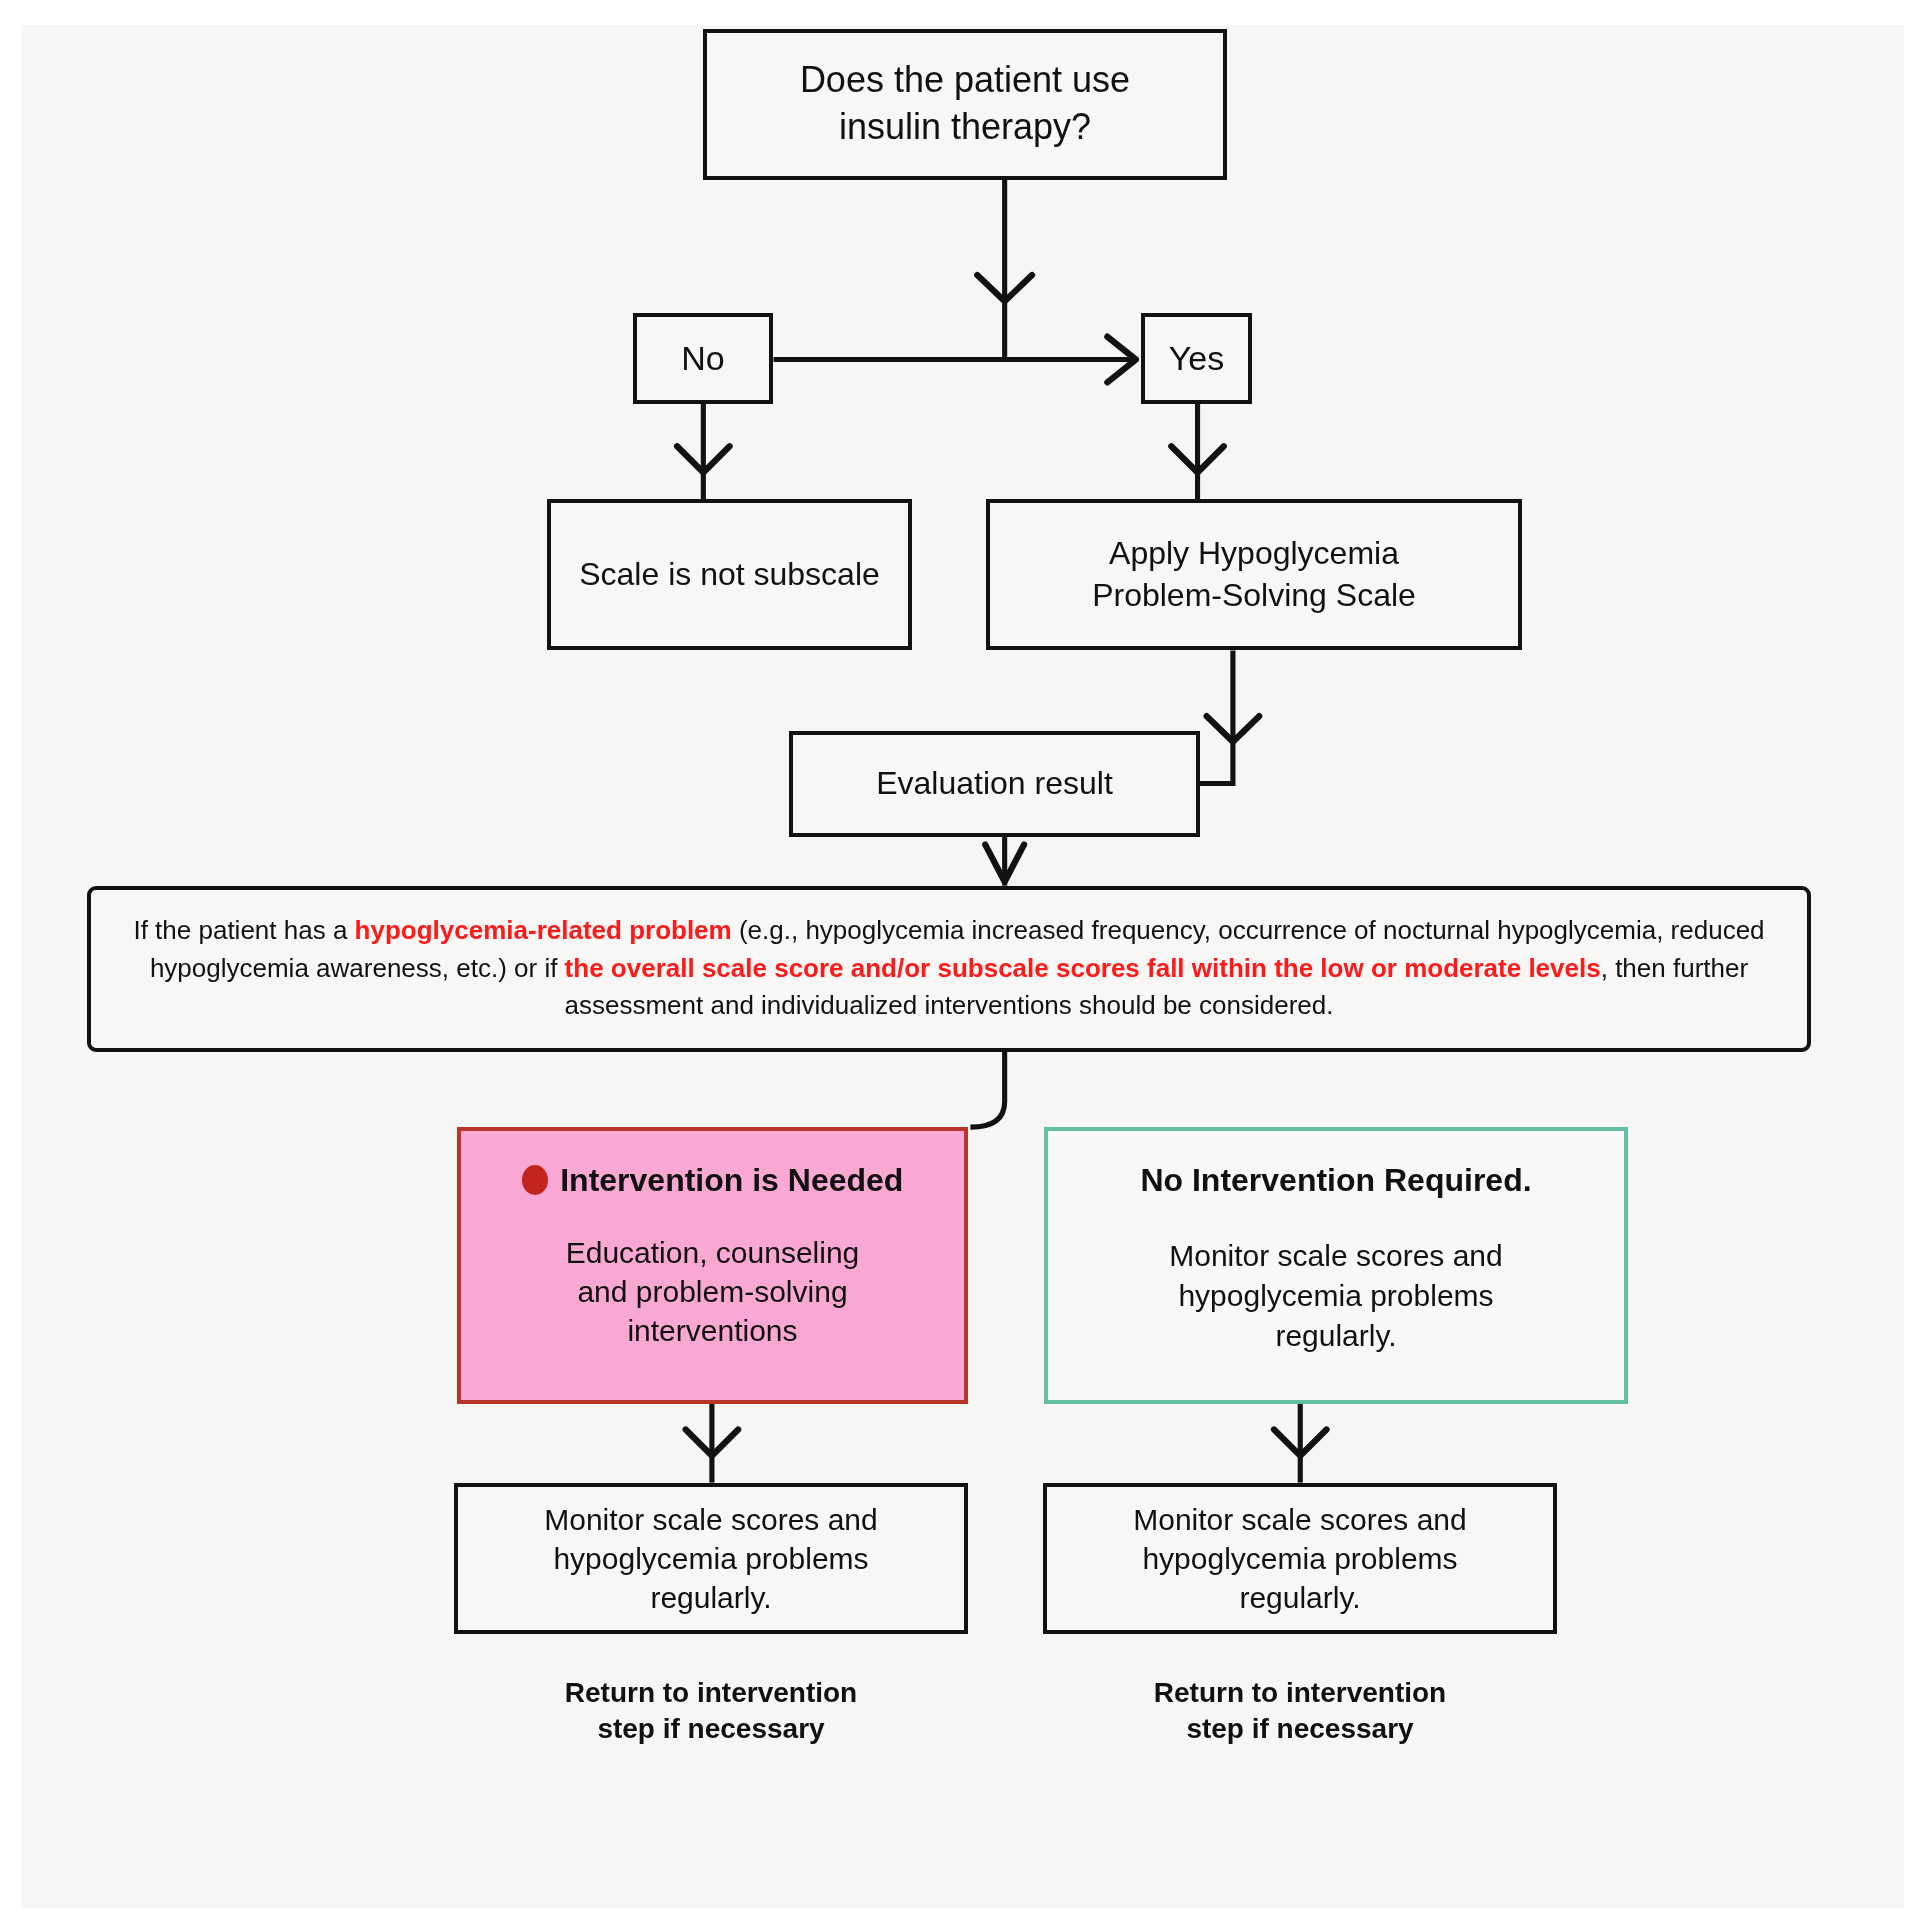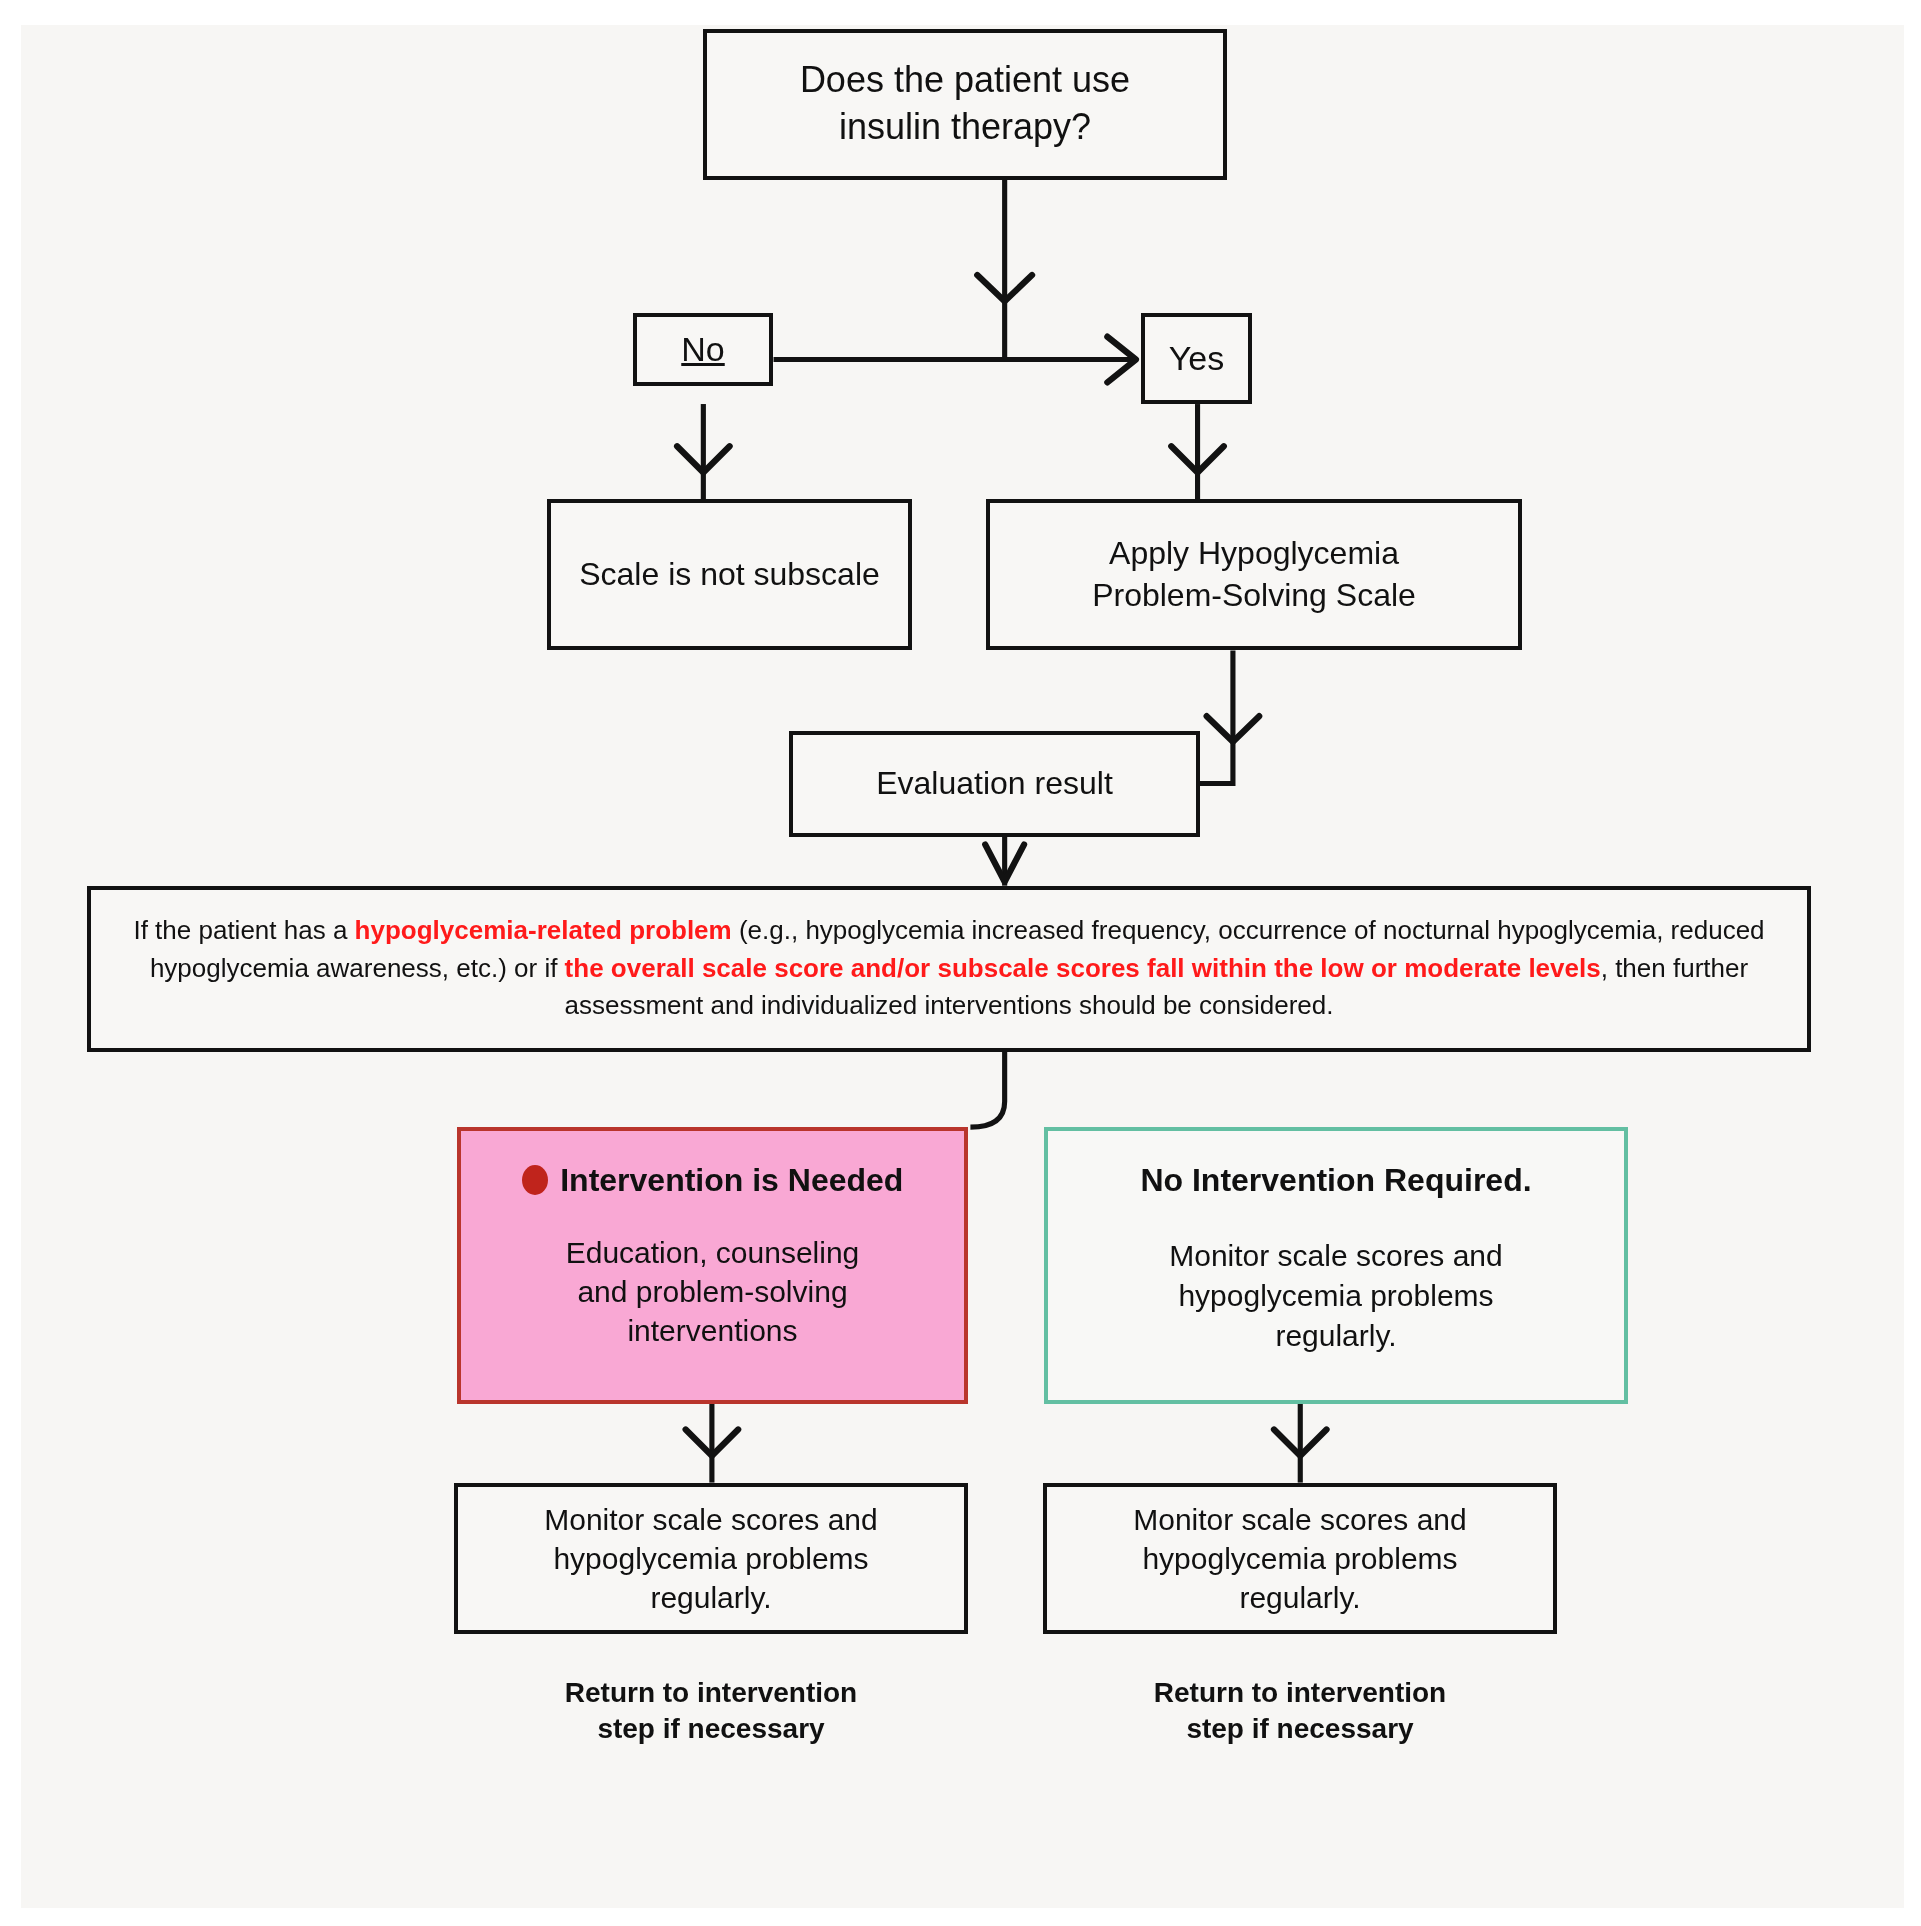"No" .n-no { height: 73px -> 91px; text-decoration: underline -> none }
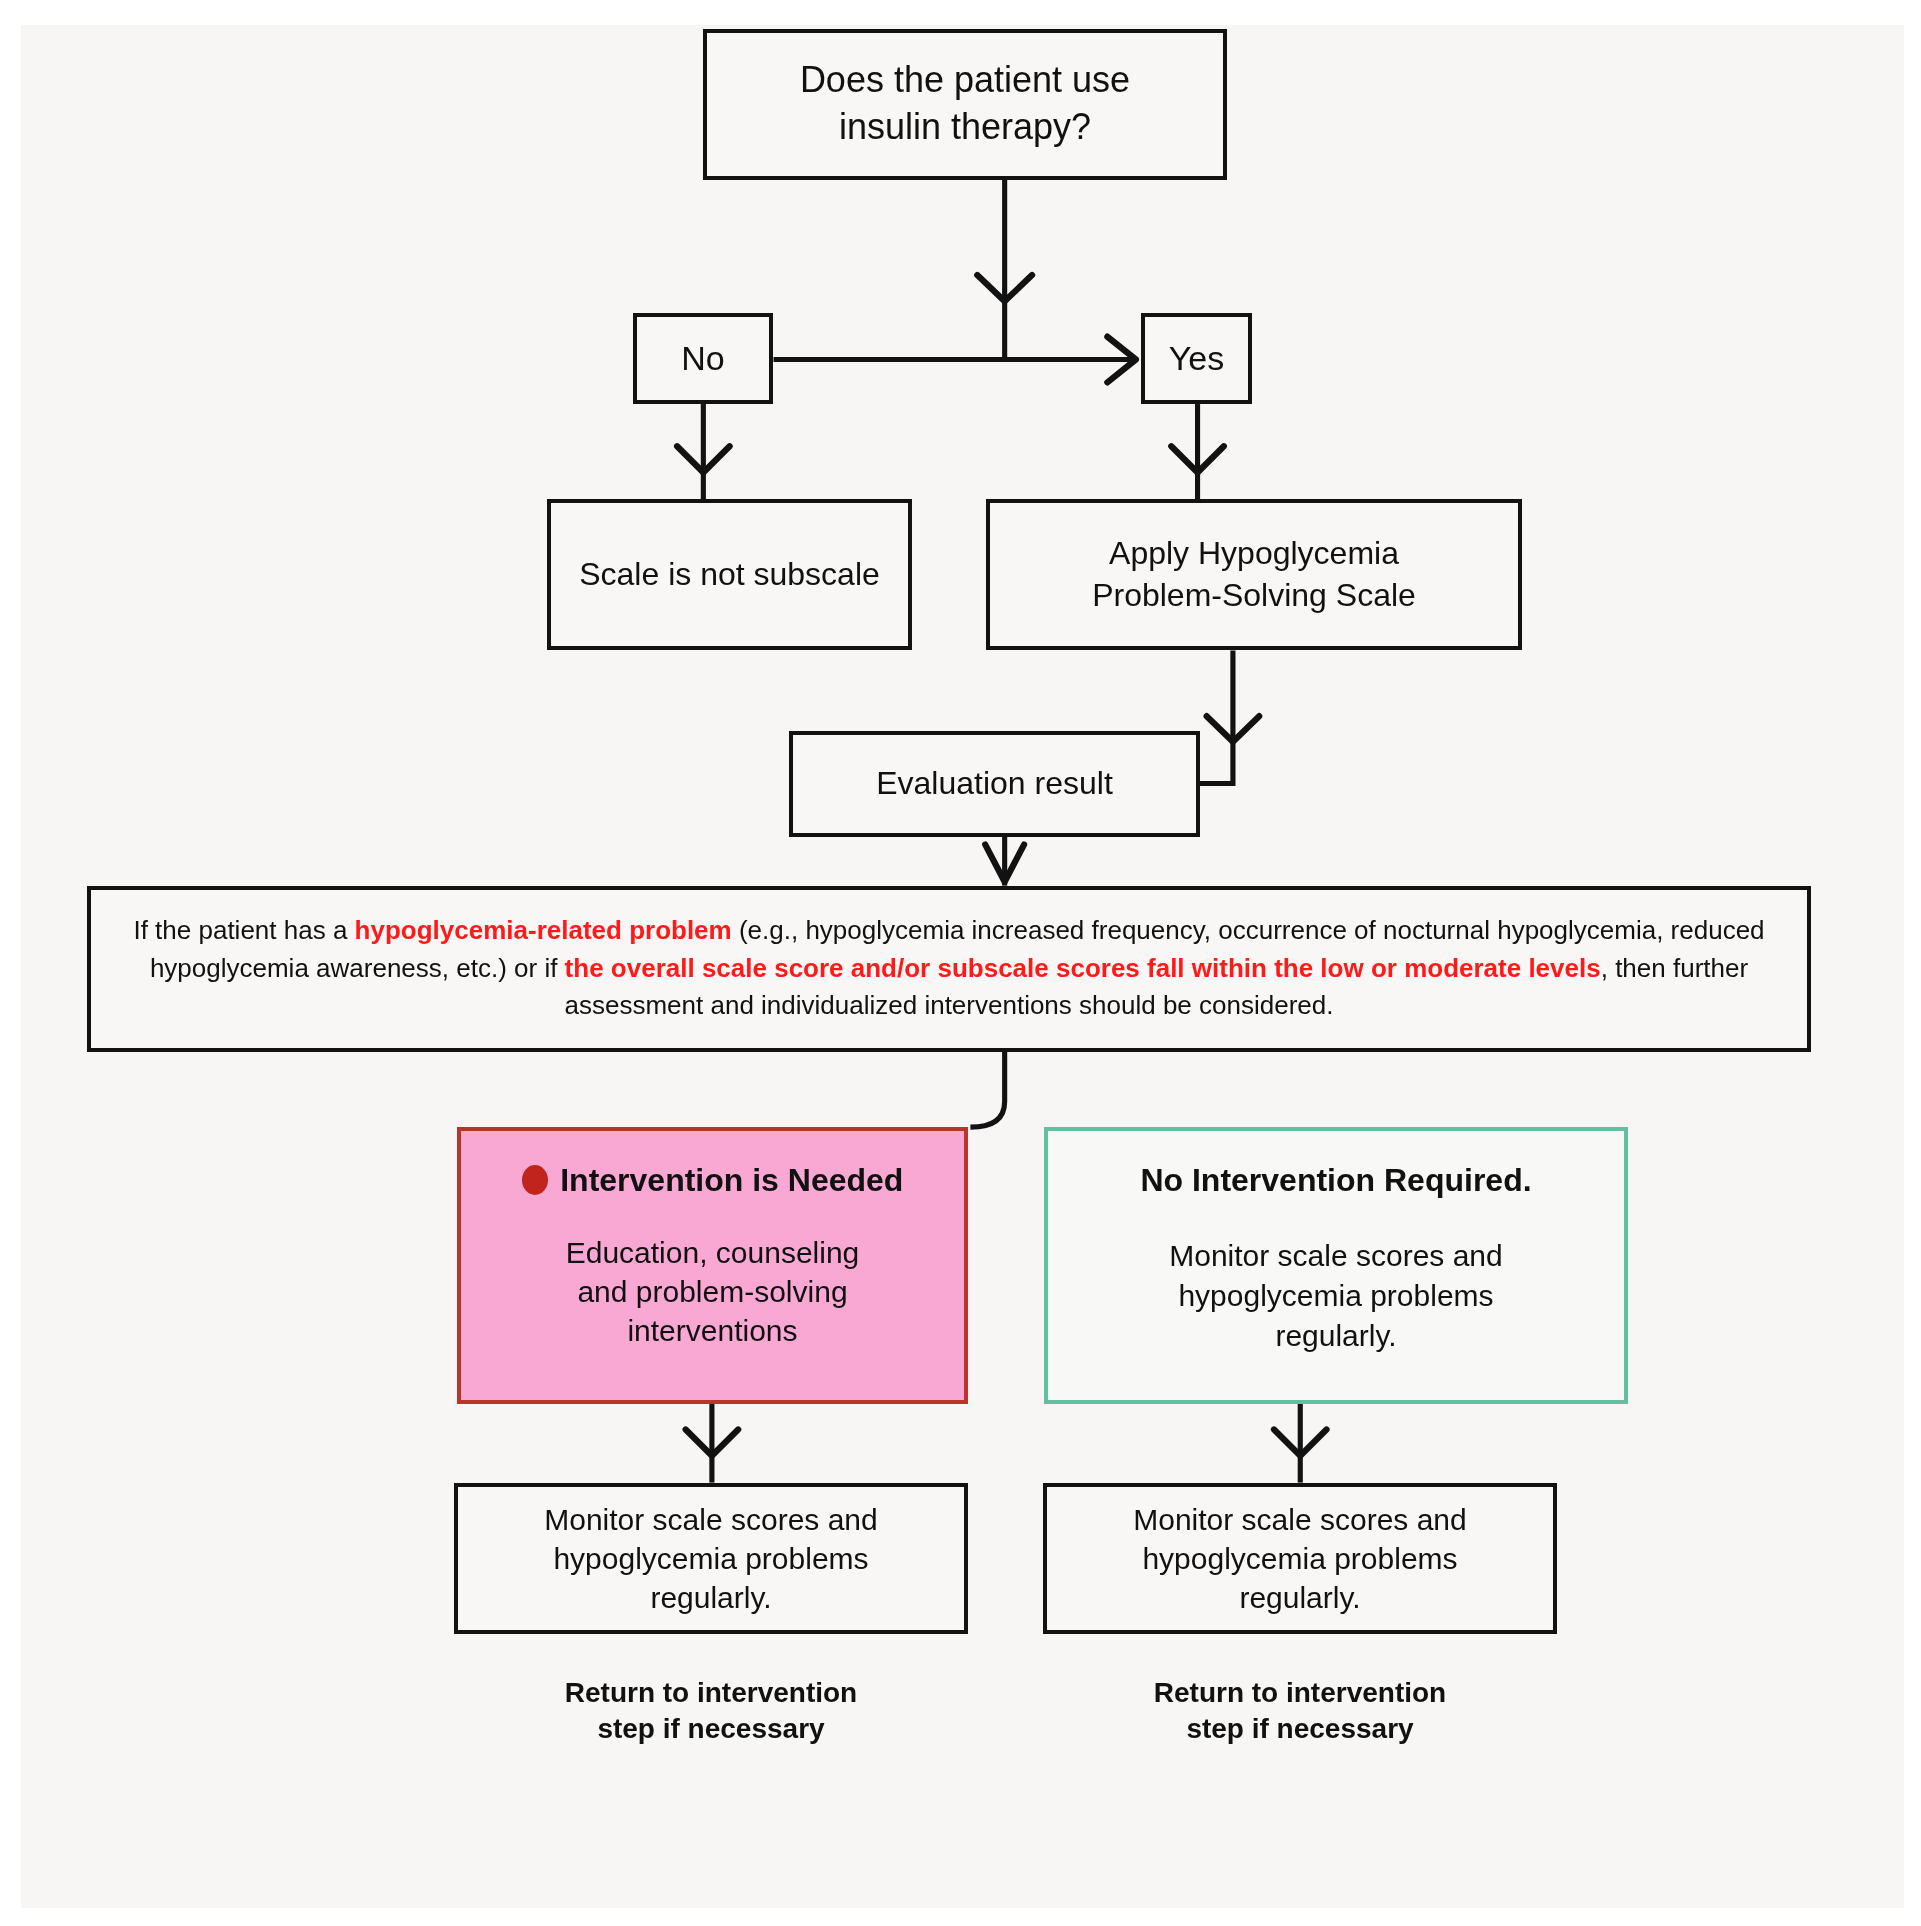"If the patient has a" .n-para { border-radius: none -> 9px }
